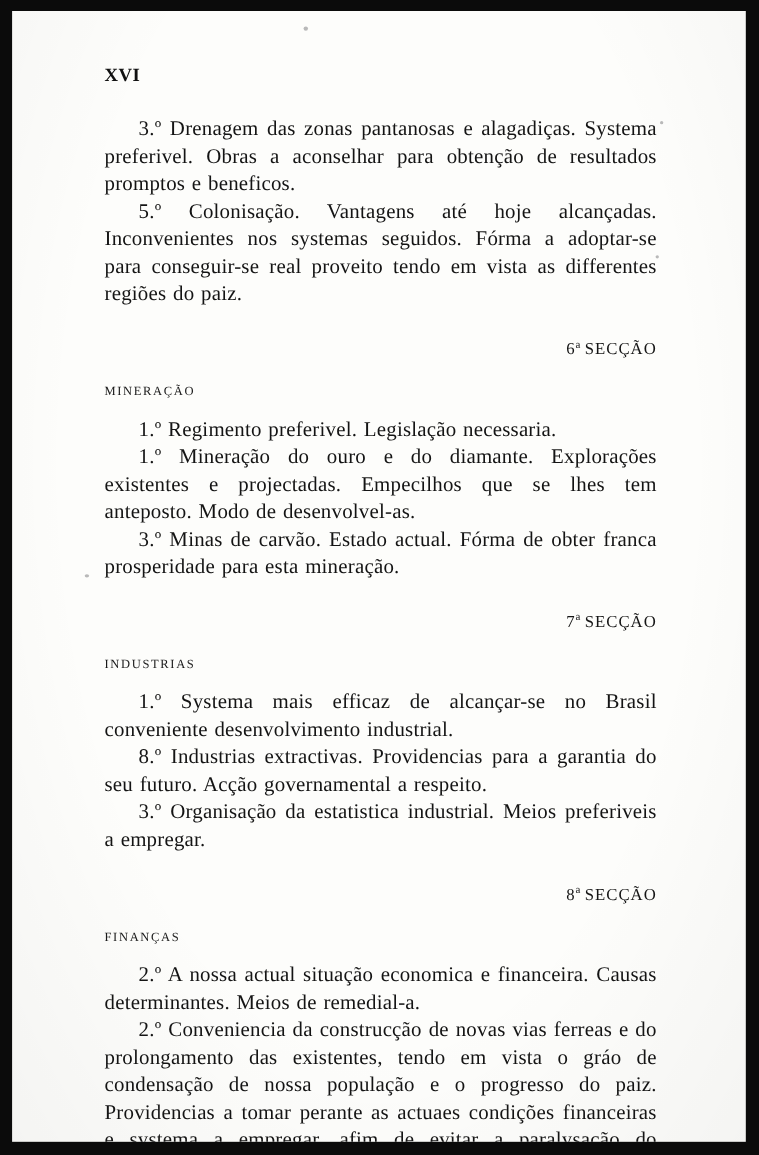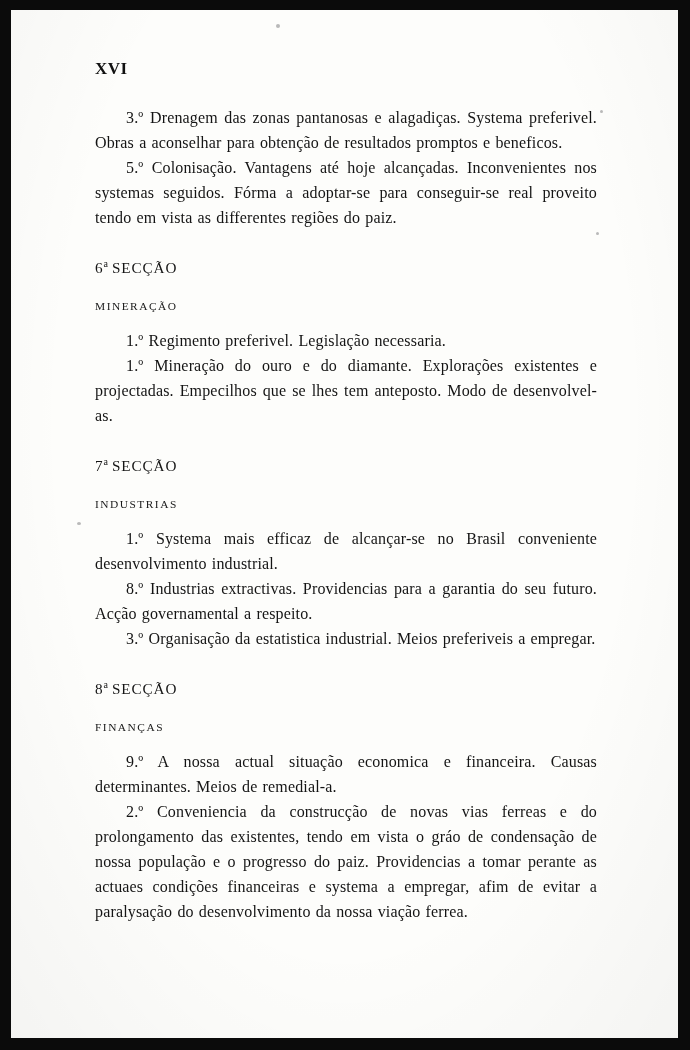"3.º Drenagem das zonas pantanosas" .body-para { font-size: 16px -> 19px }
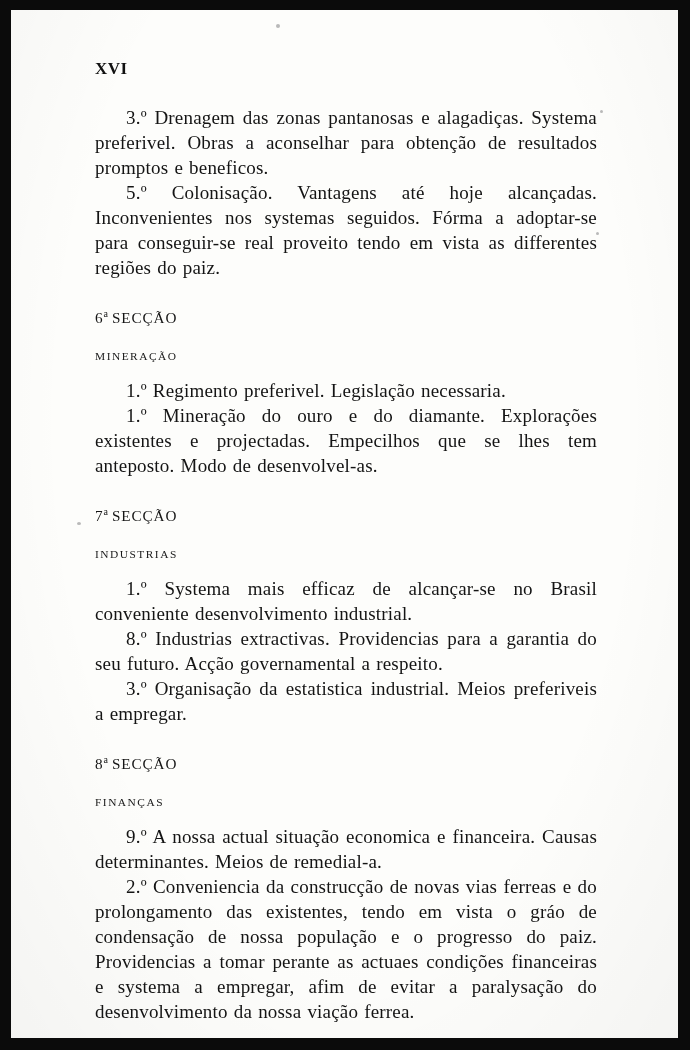"6a SECÇÃO" .section-title { text-align: left -> right }
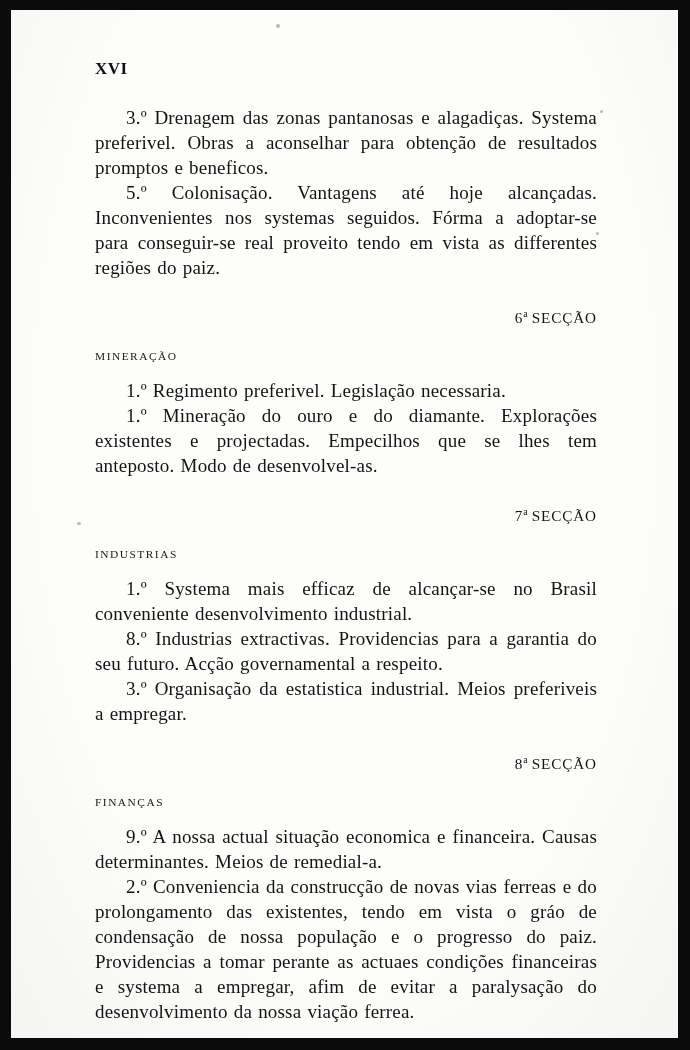"3.º Minas de carvão. Estado" p.body-para { html: none -> <p>3.º Minas de carvão. Estado actual. Fórma de obter franca prosperidade para esta mineração.</p> }
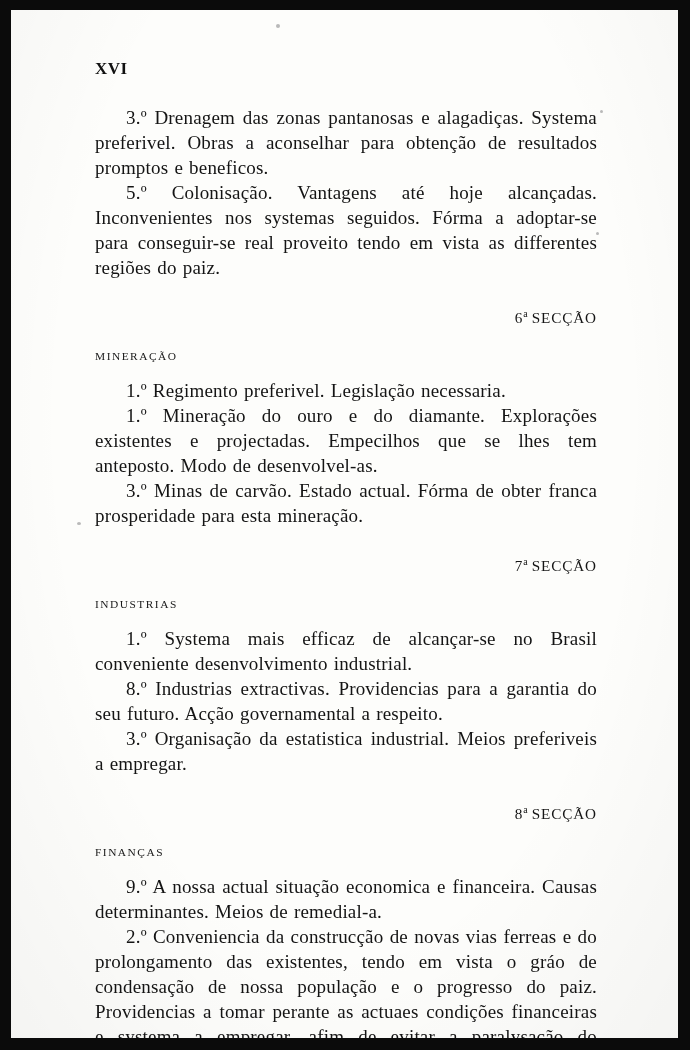"9.º A nossa actual situação" p.body-para { text: 9.º -> 2.º }
